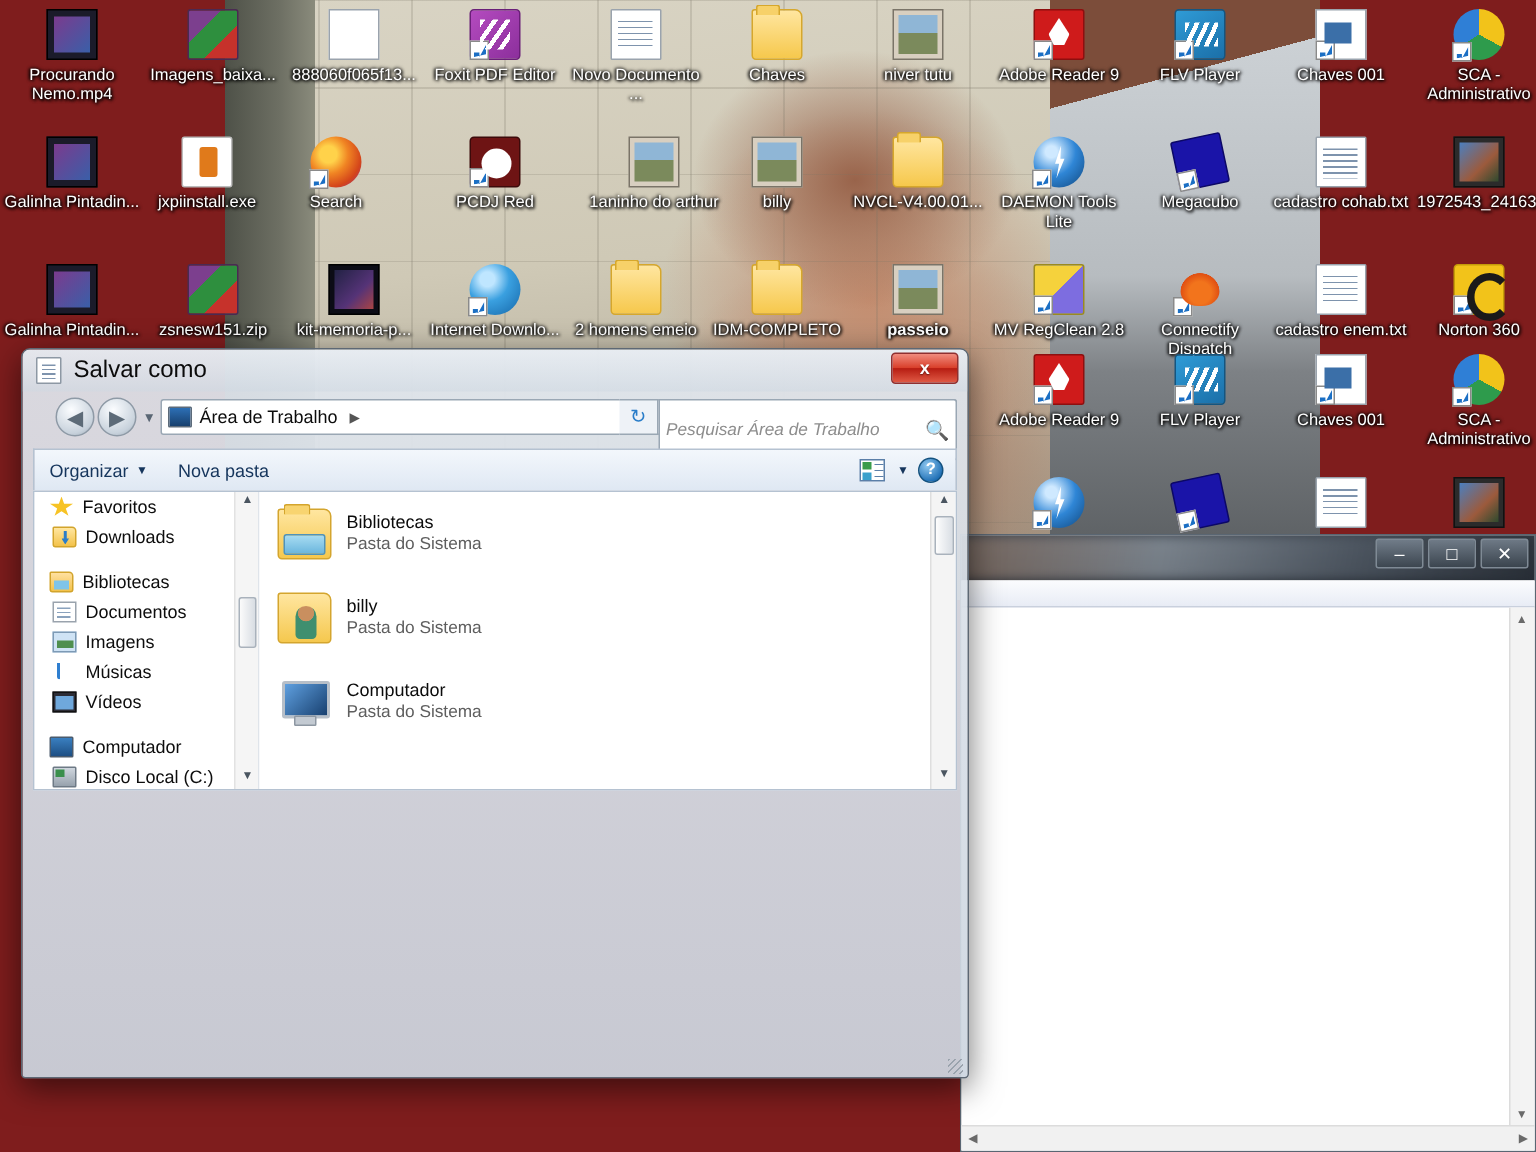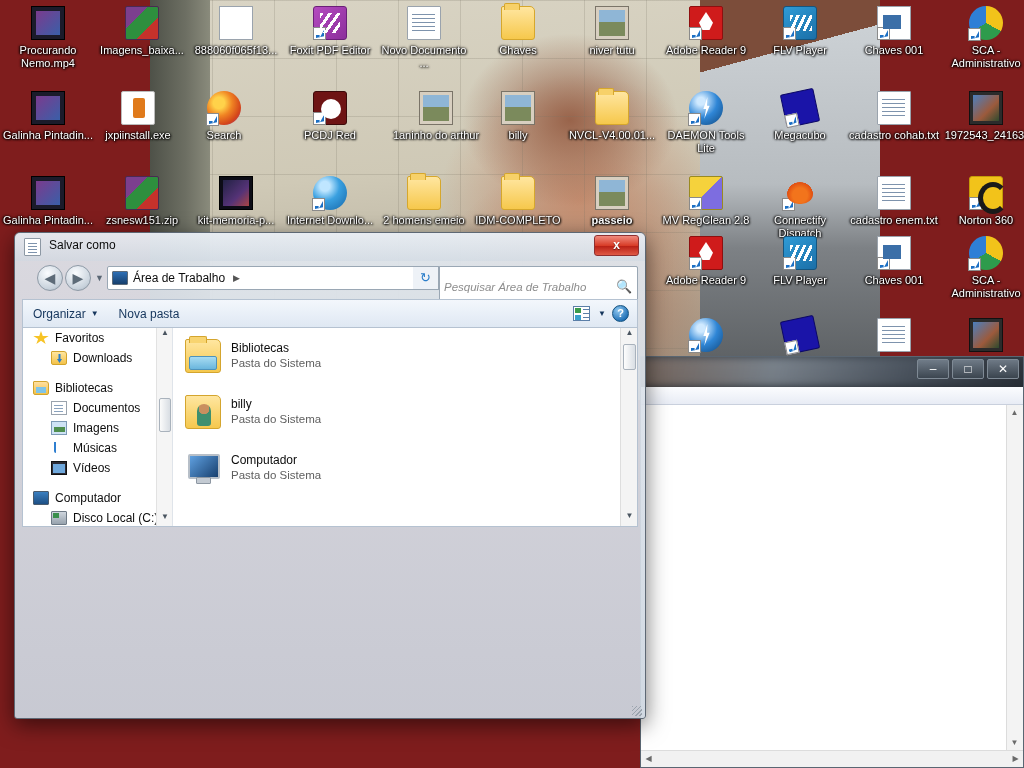"Salvar como" #dlg-title-text { font-size: 12px -> 16px }
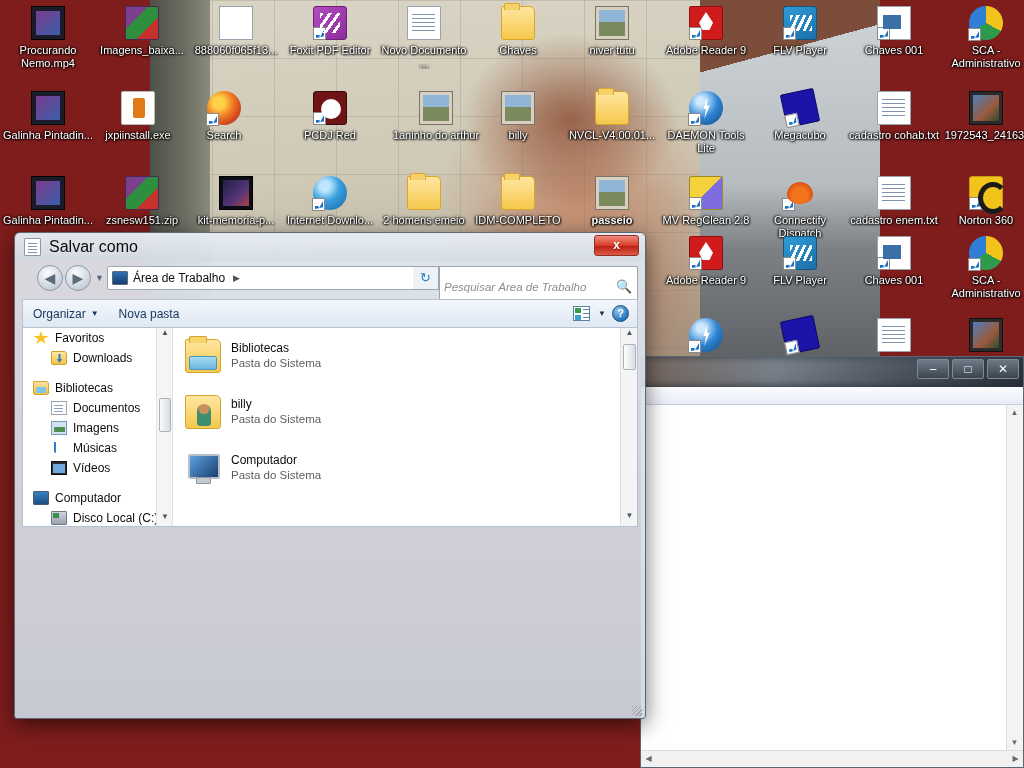"Downloads" .navitem.lvl2 { padding-left: 28px -> 12px }
